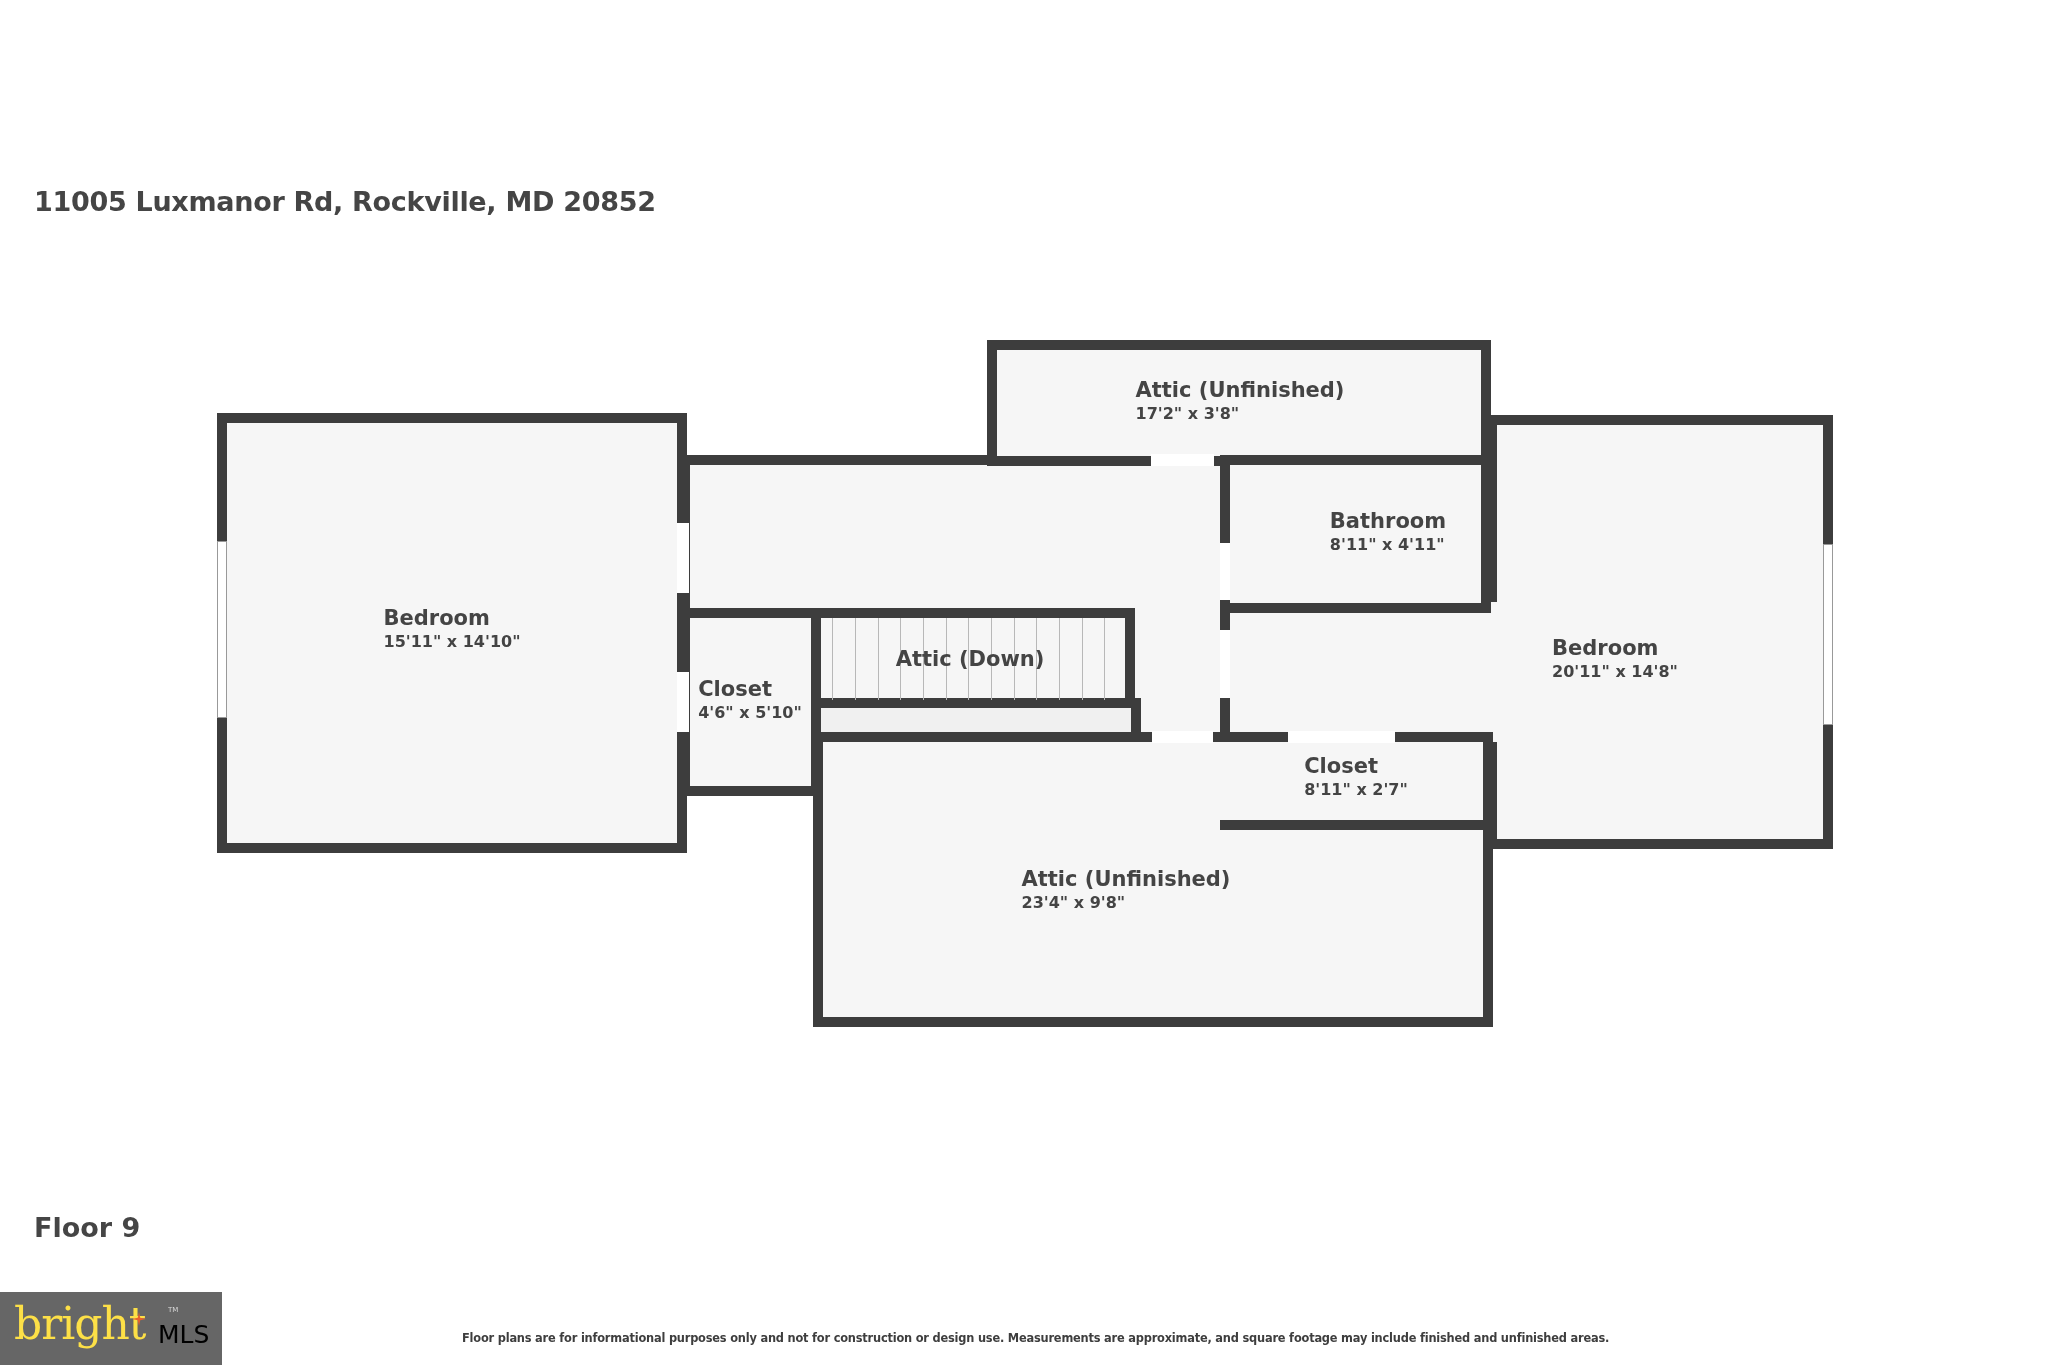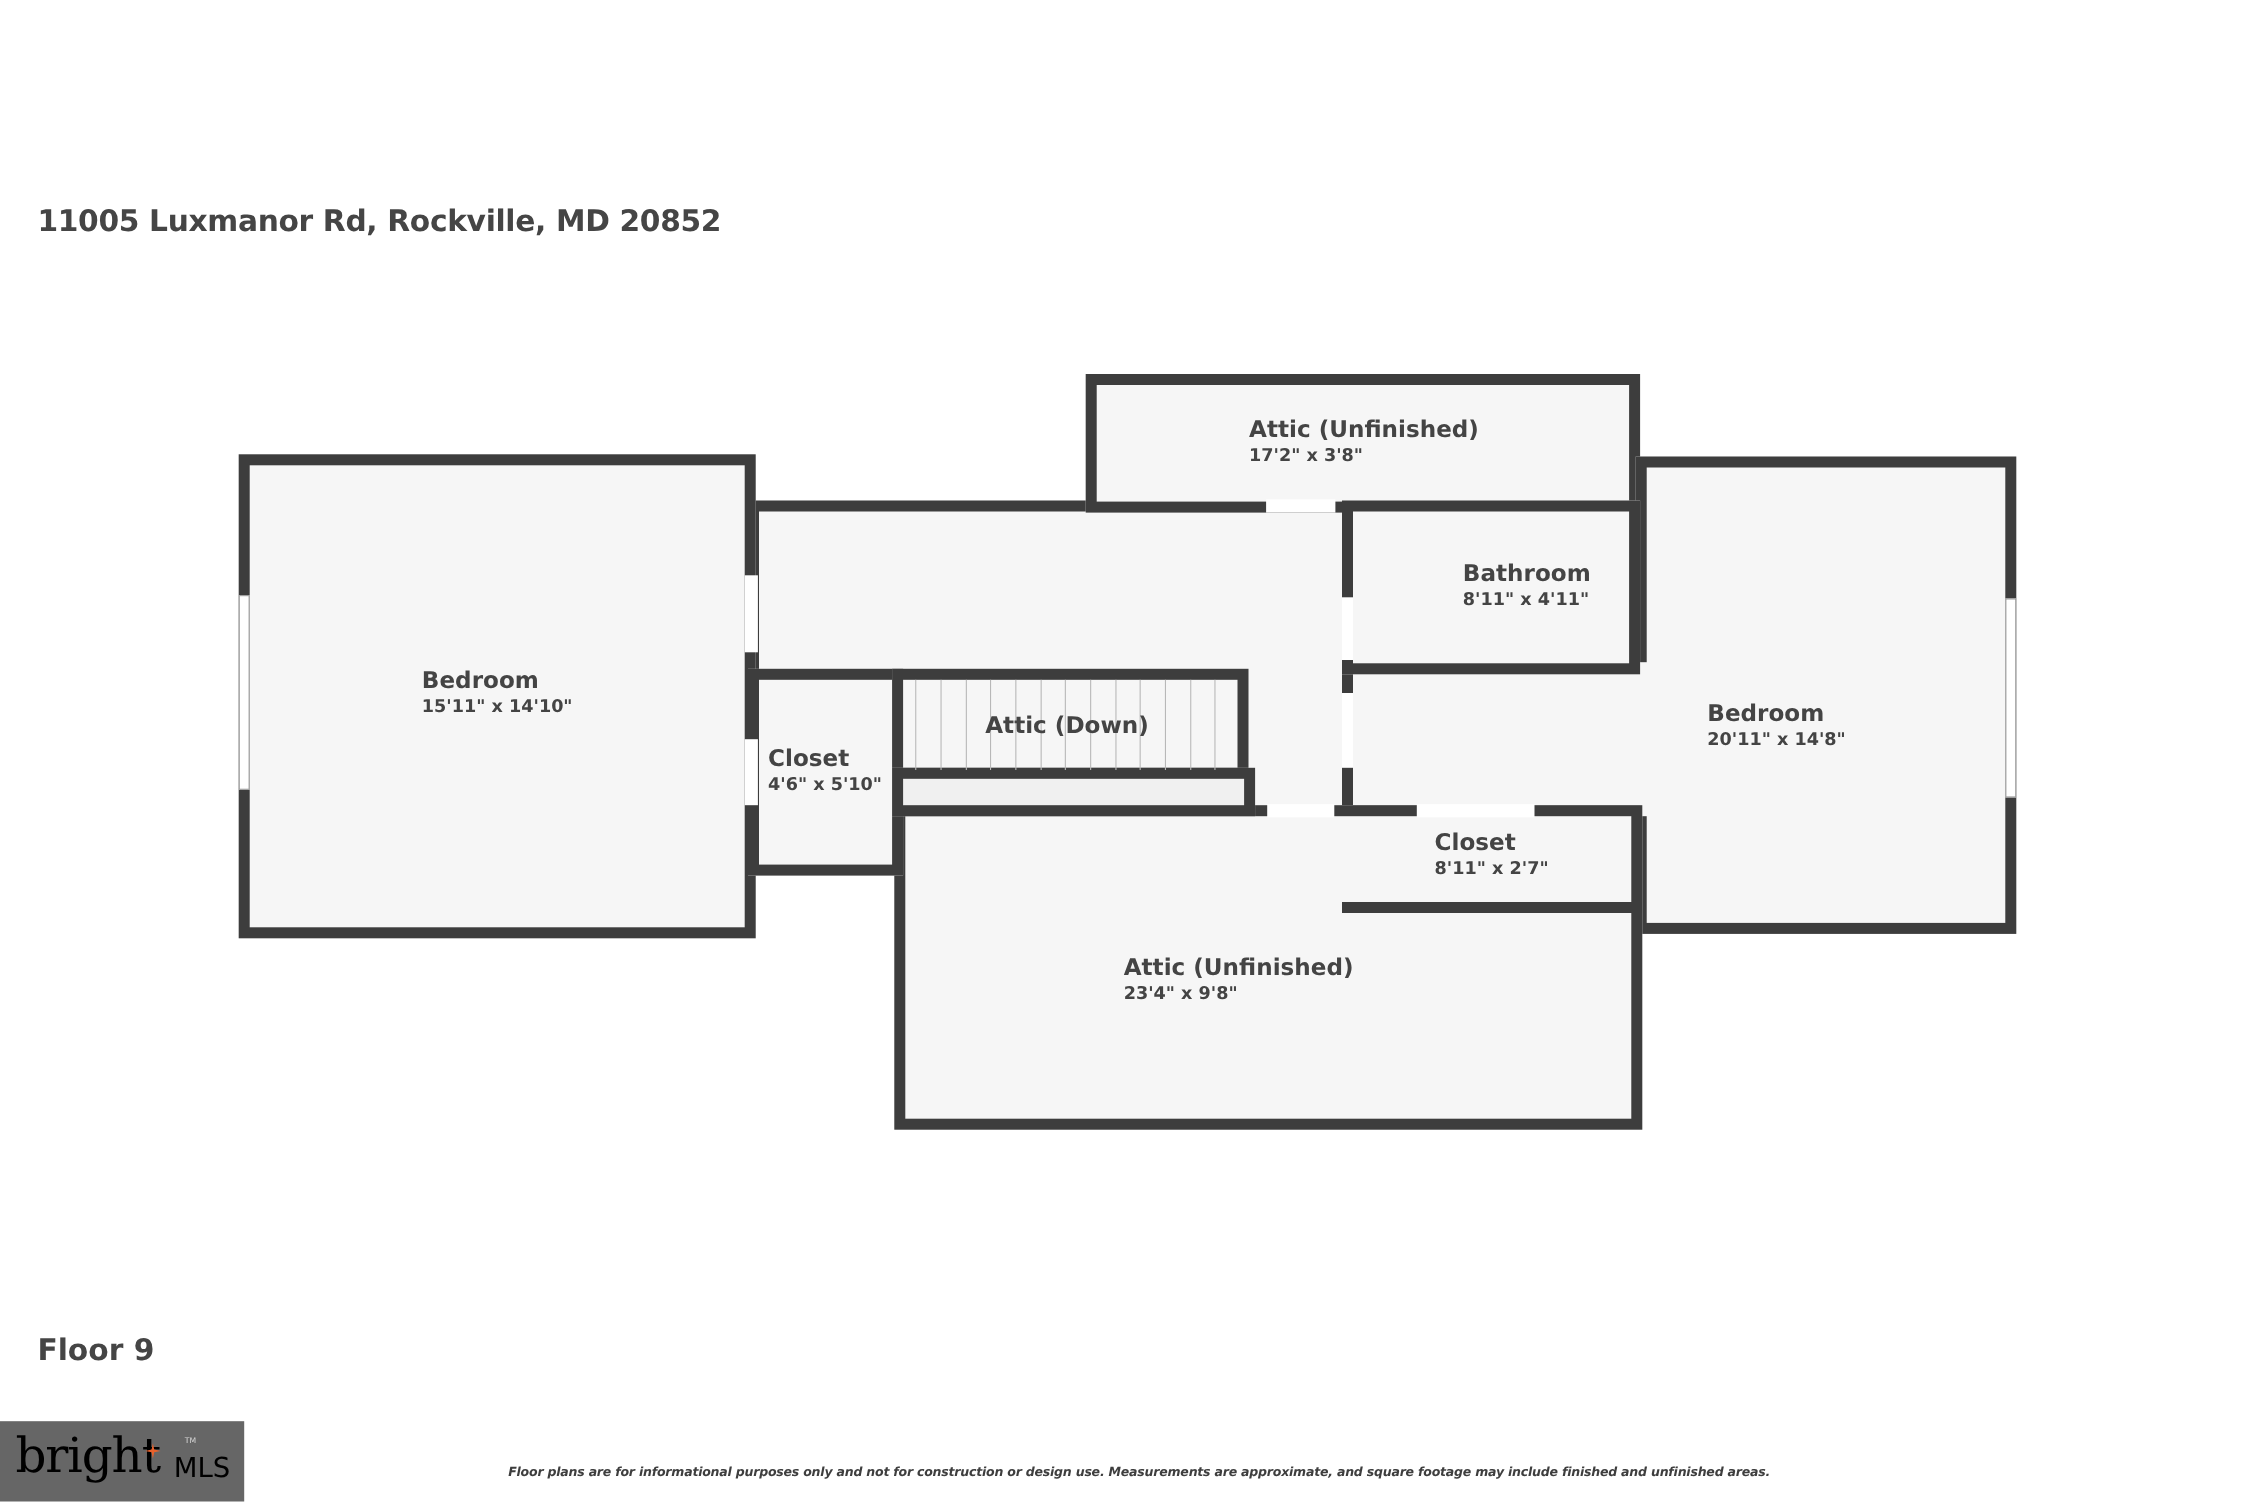"bright" .logo .bright { color: #000000 -> #fde047 }
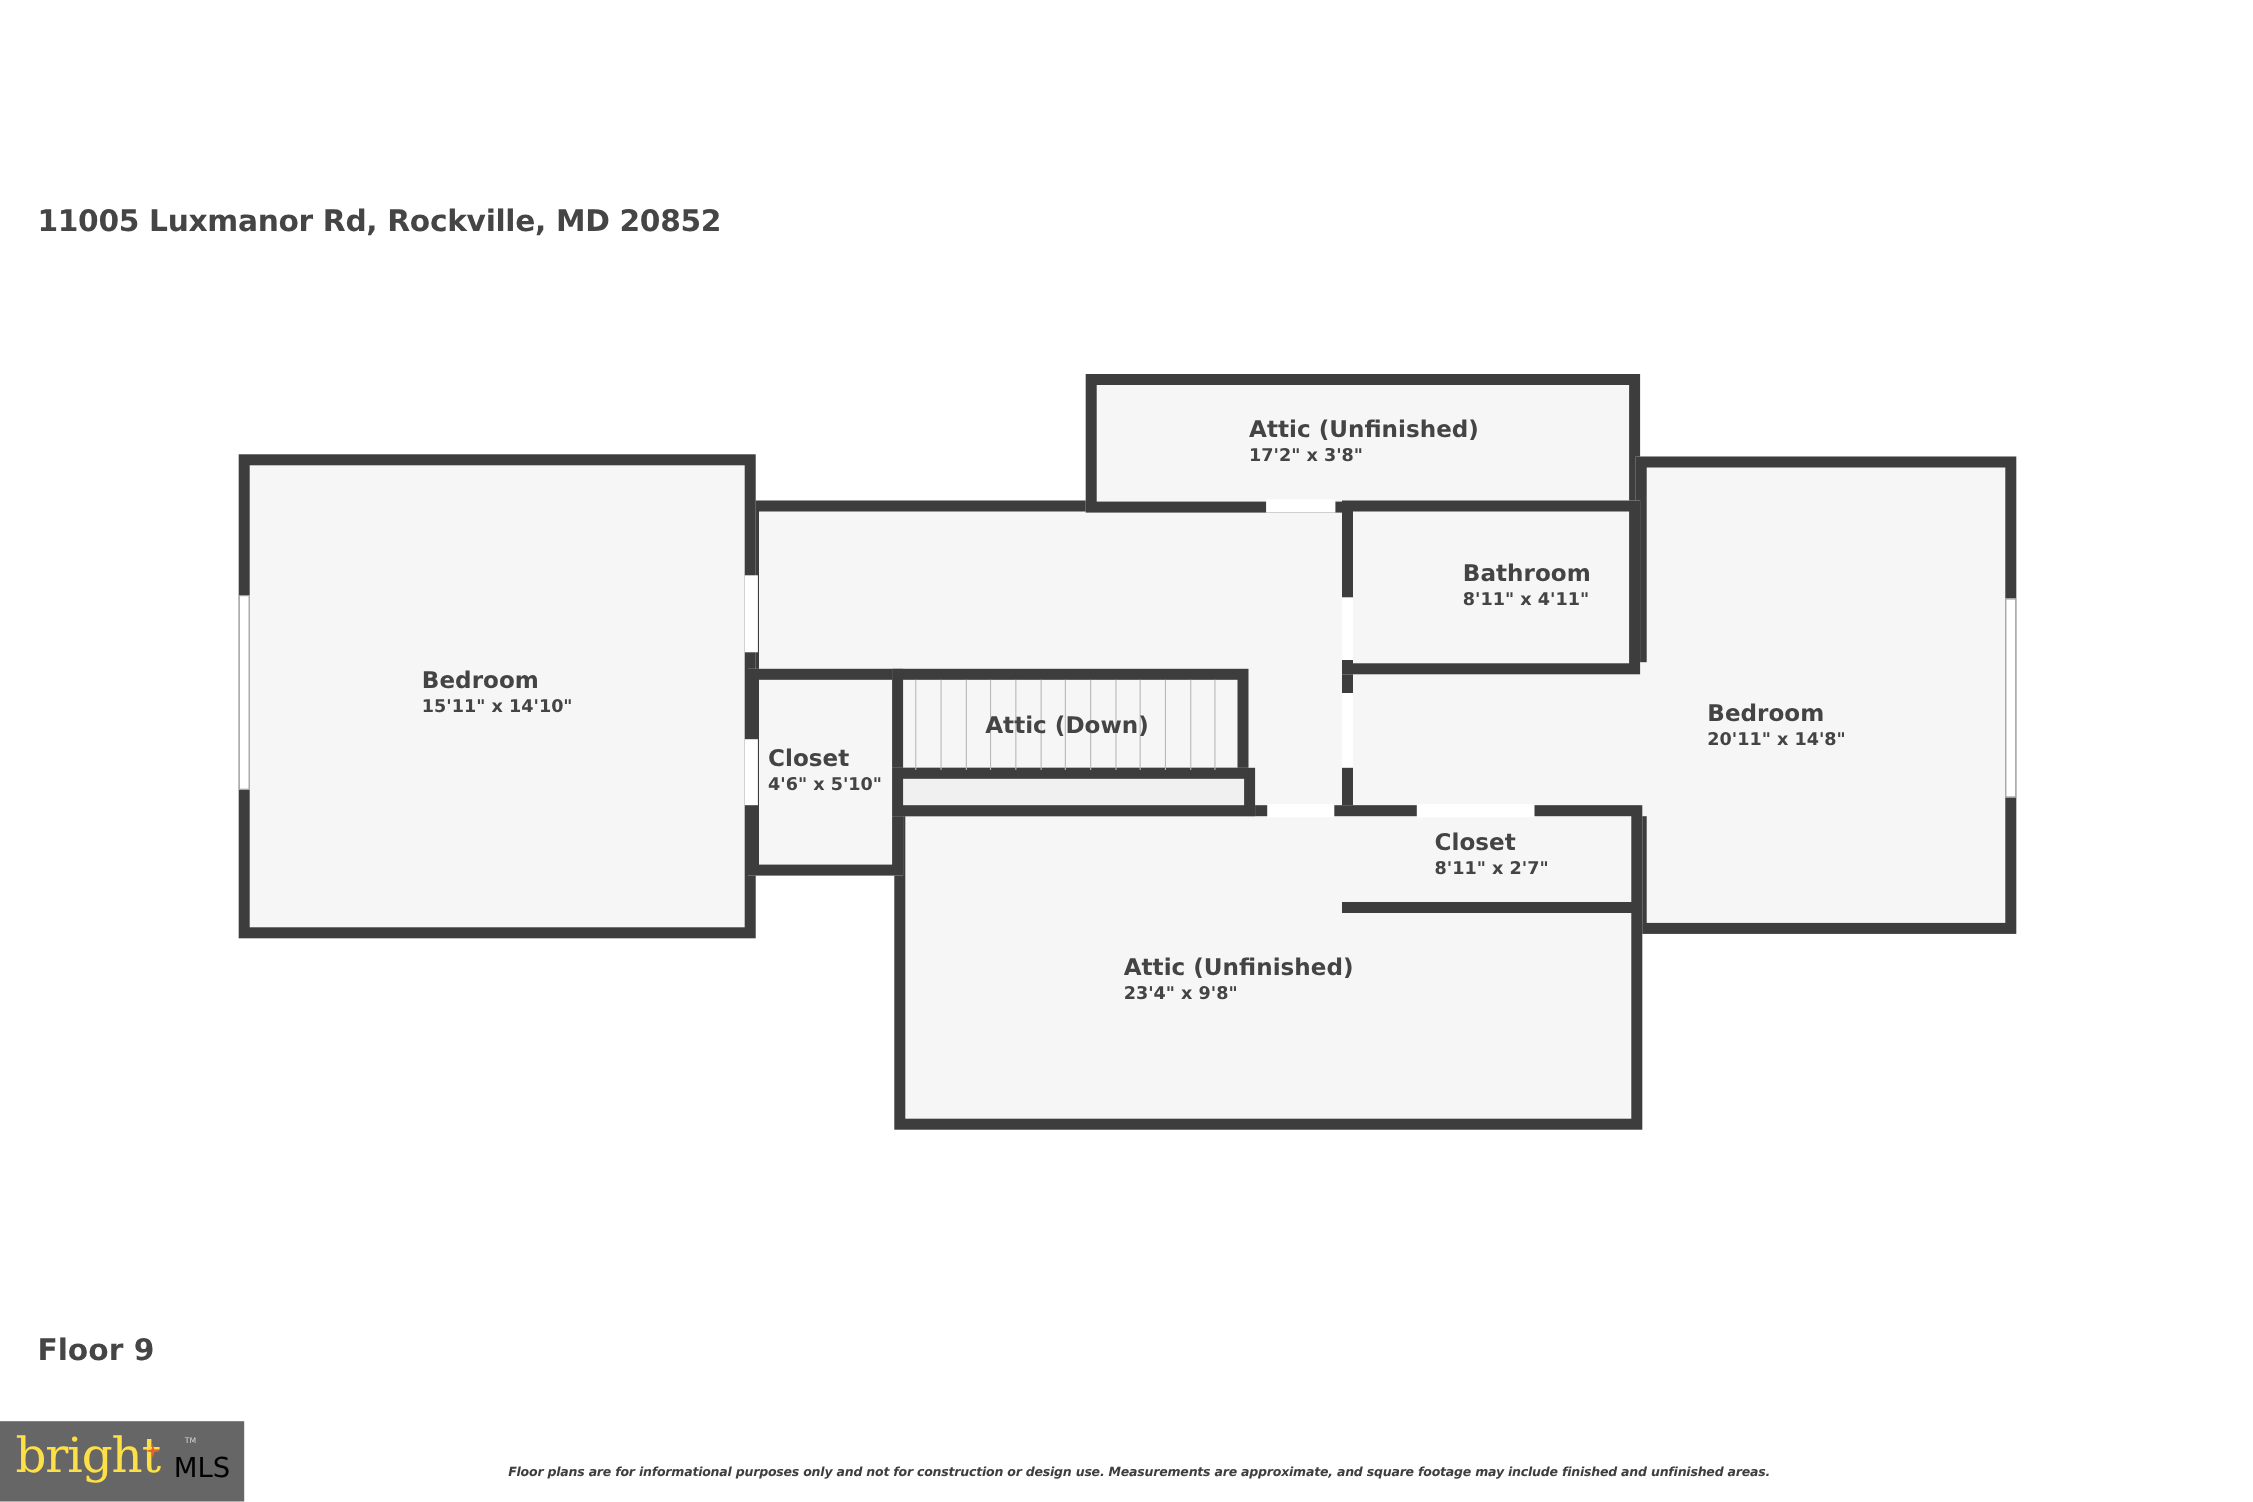"Floor plans are for informational" .disclaimer { font-style: italic -> none }
